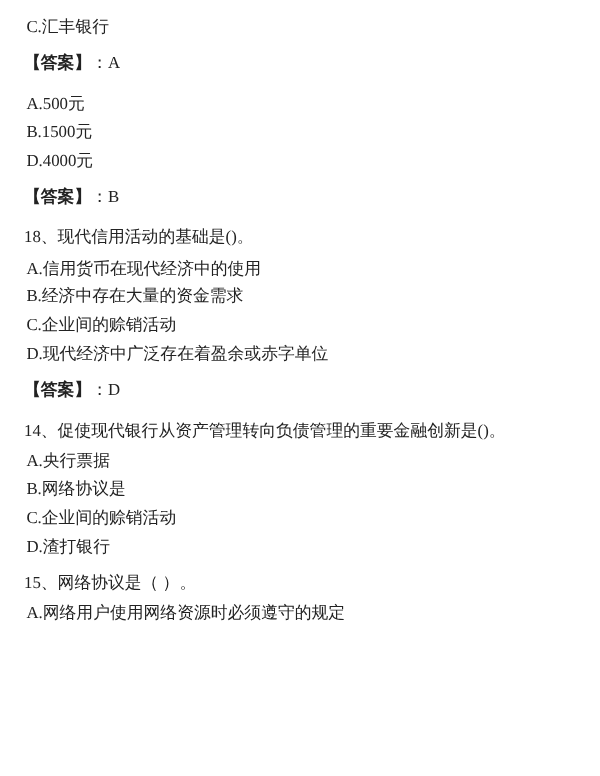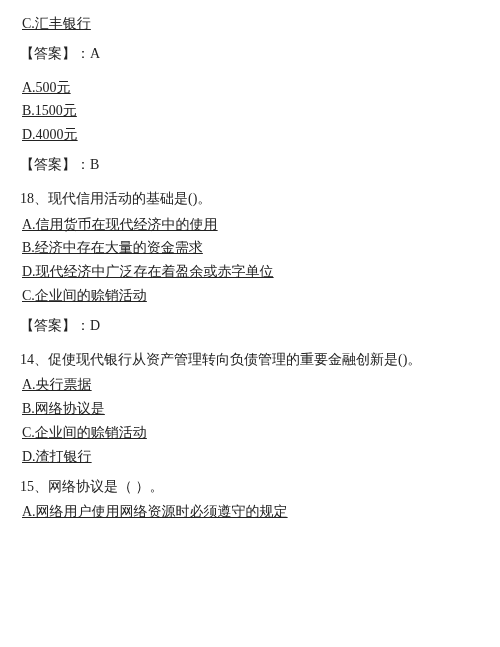"C.汇丰银行" .option { text-decoration: underline -> none }
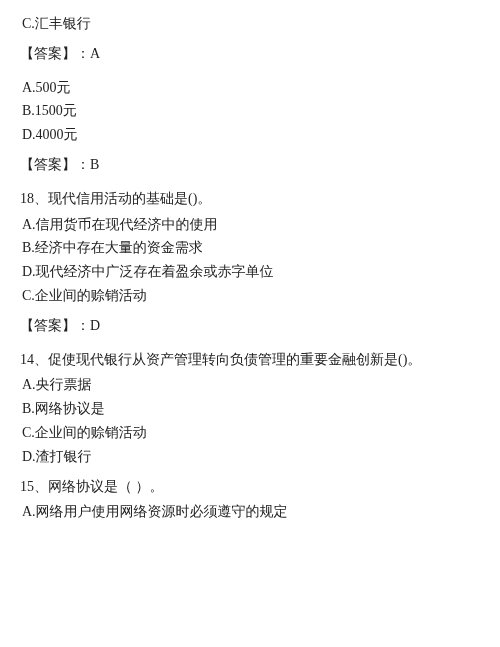"【答案】" .answer-label { font-weight: normal -> bold }
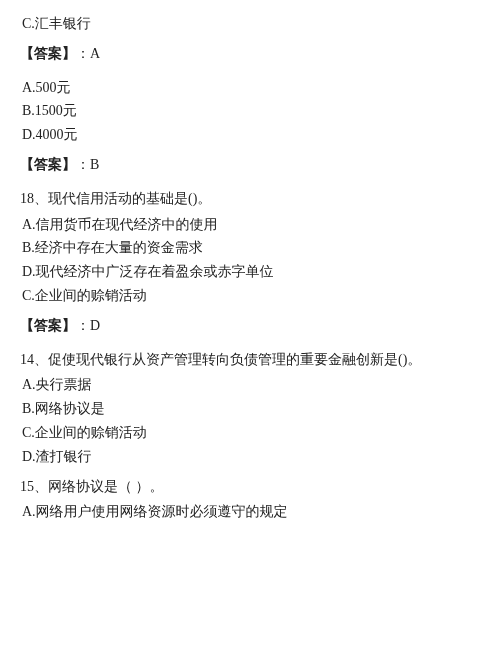"D.现代经济中广泛存在着盈余或赤字单位" div.option { order: before "C.企业间的赊销活动" -> after "C.企业间的赊销活动" }
